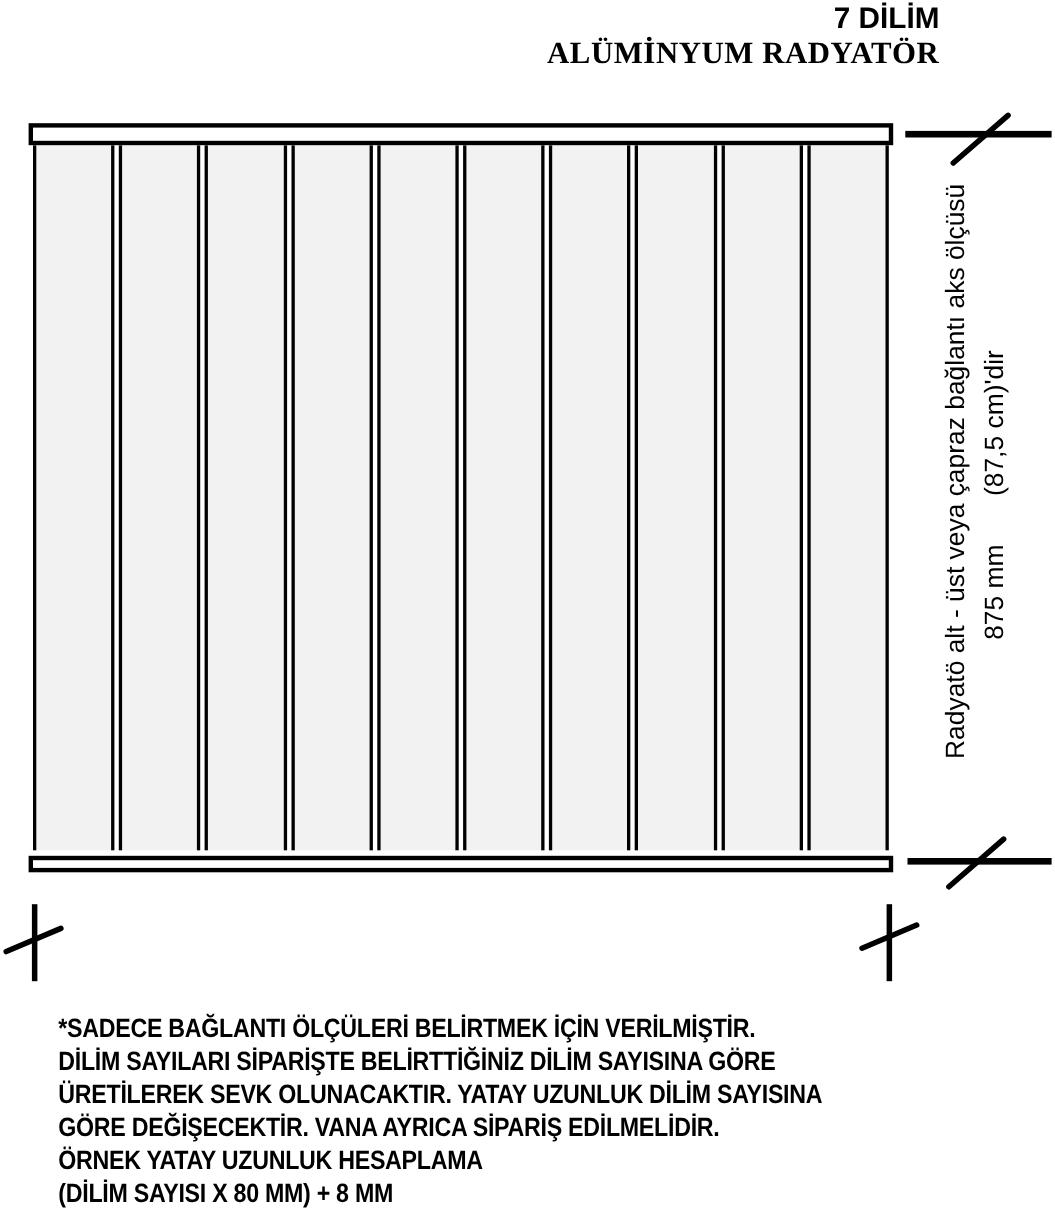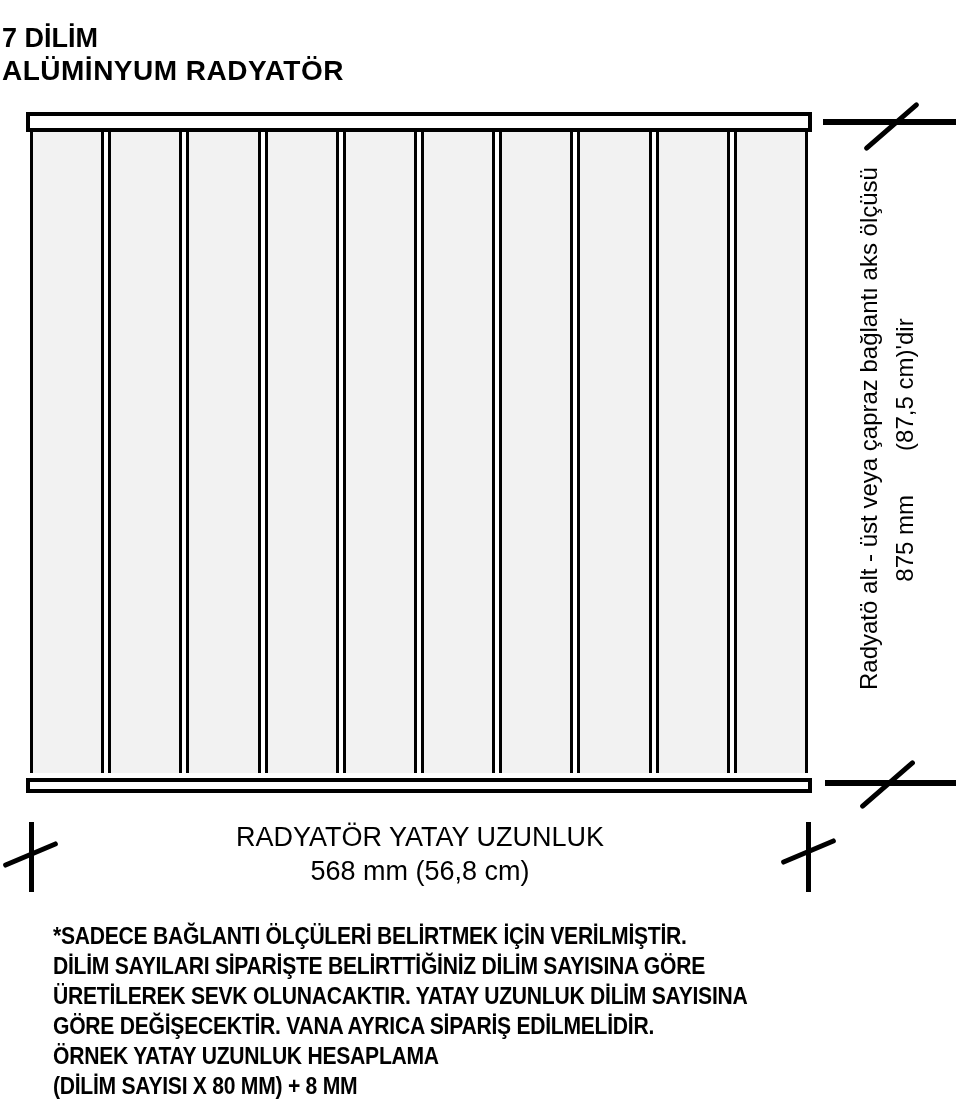"7 DİLİM" .title-block { left: 2px -> 16px; margin-top: 22px -> none; text-align: left -> right }
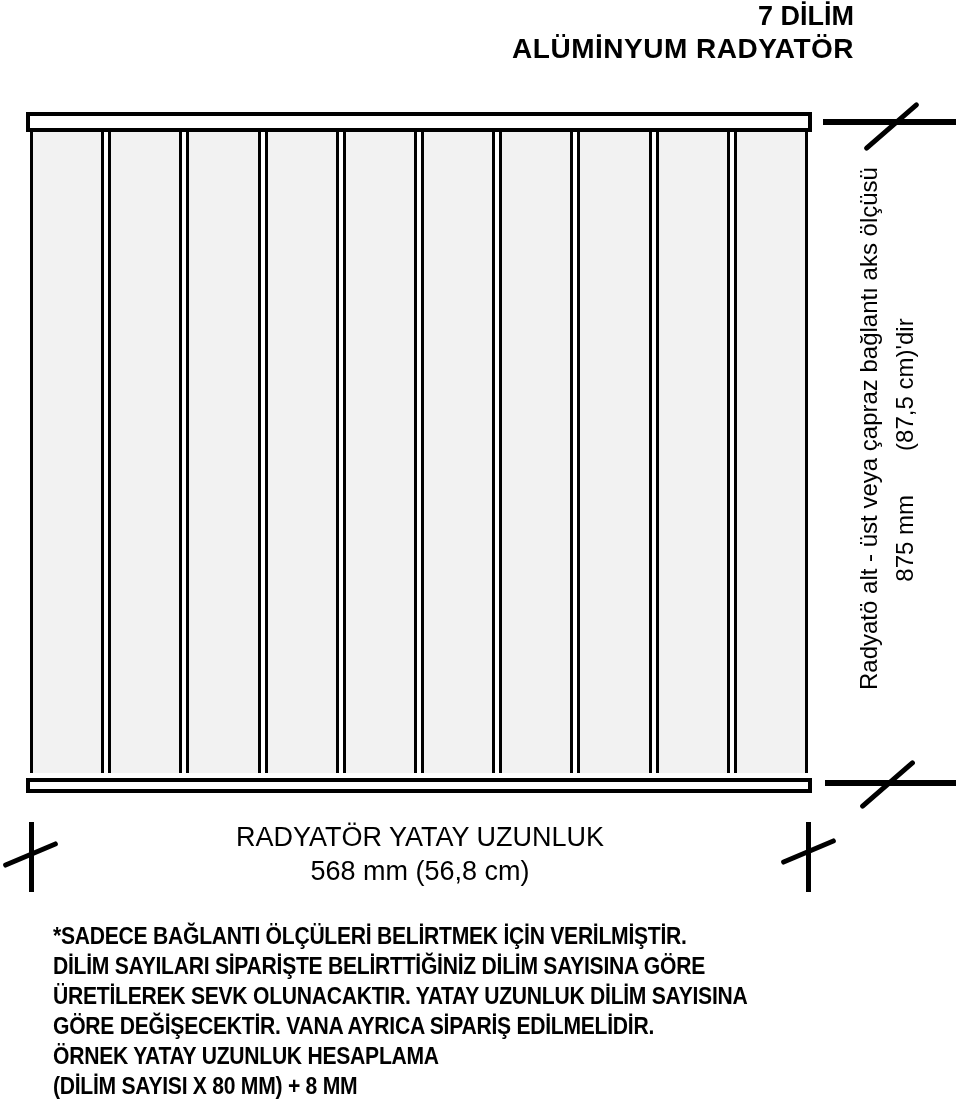"ALÜMİNYUM RADYATÖR" .title-line2 { font-family: none -> Liberation Serif, serif }
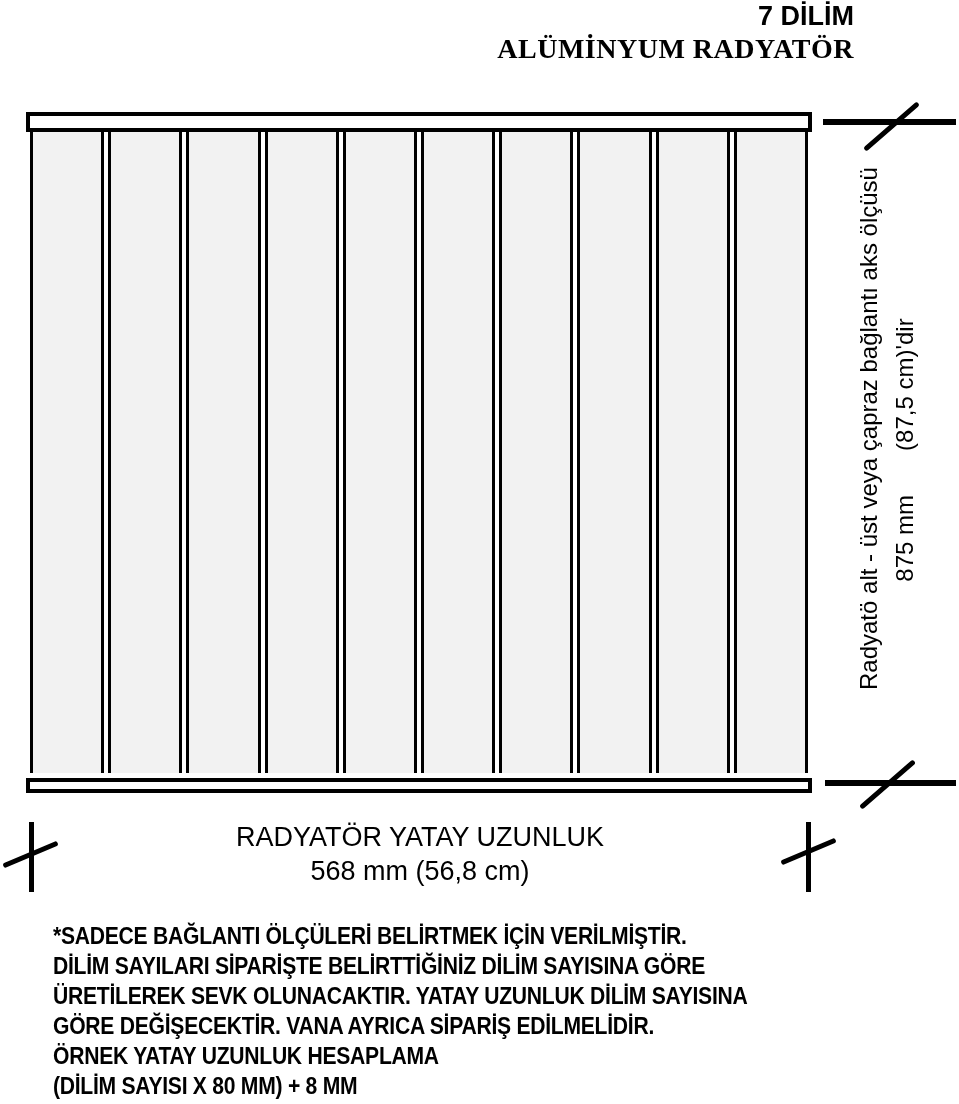"RADYATÖR YATAY UZUNLUK" div.hlen-block { html: <div> <div>RADYATÖR YATAY UZUNLUK</div> <div>568 mm (56,8 cm)</div> </div> -> none }
